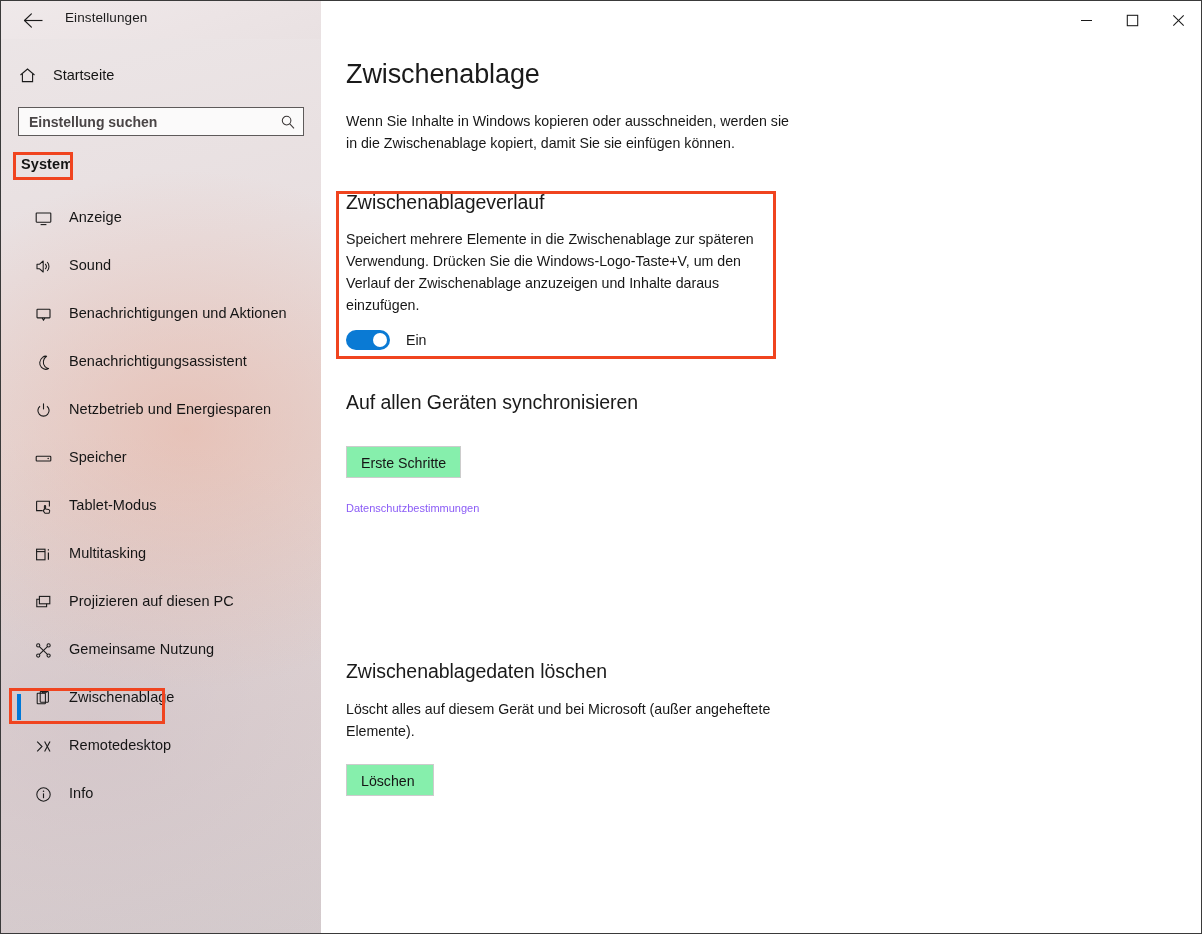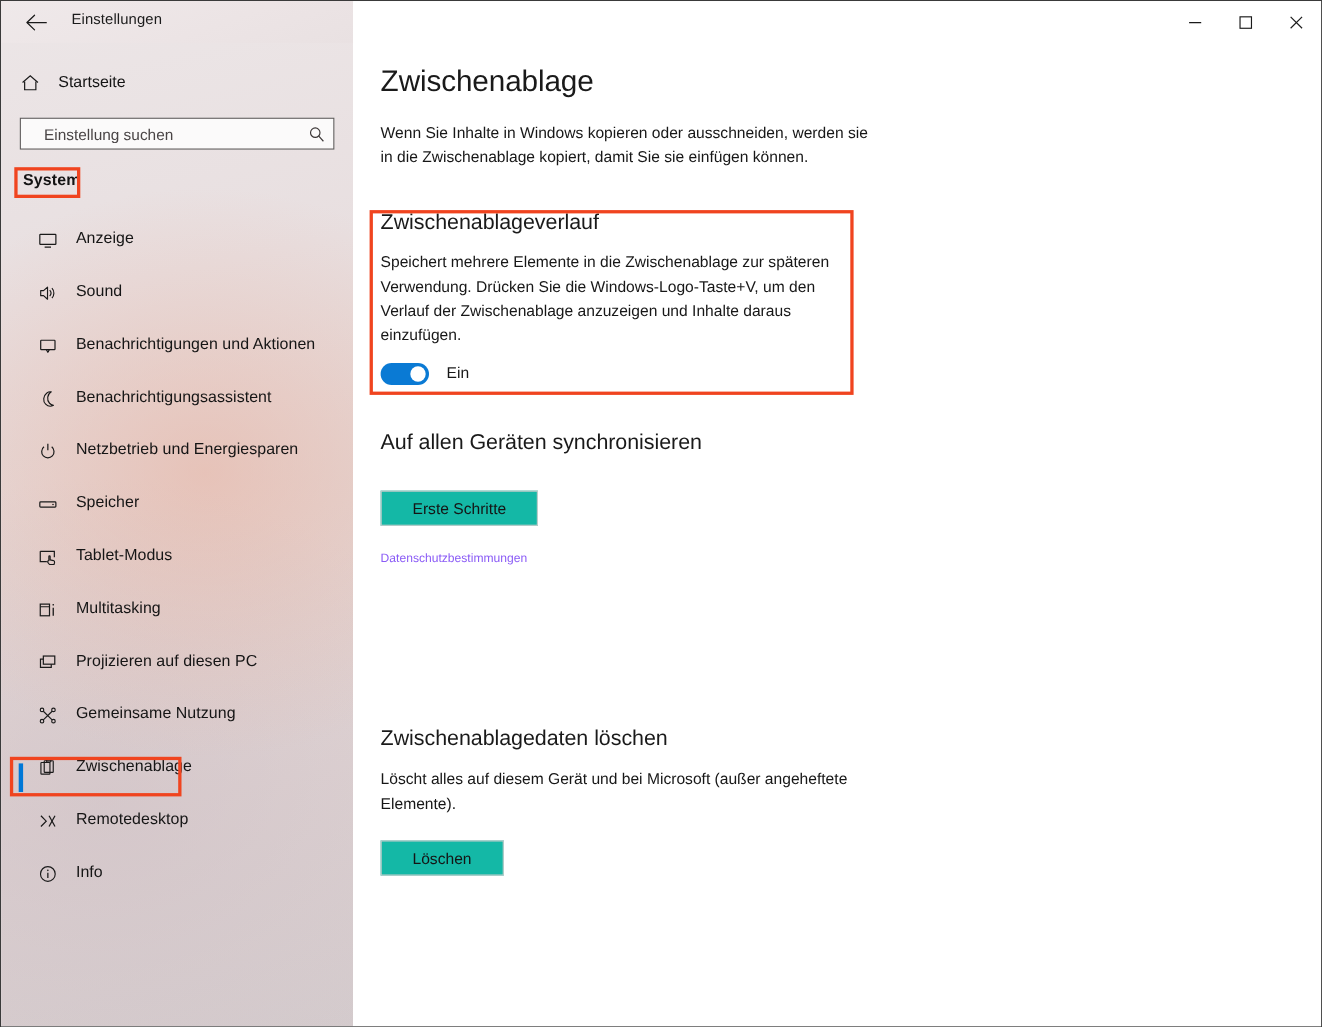"Einstellung suchen" .searchbox input { font-weight: none -> bold; padding: 0 6px 0 21px -> 0 6px 0 10px }
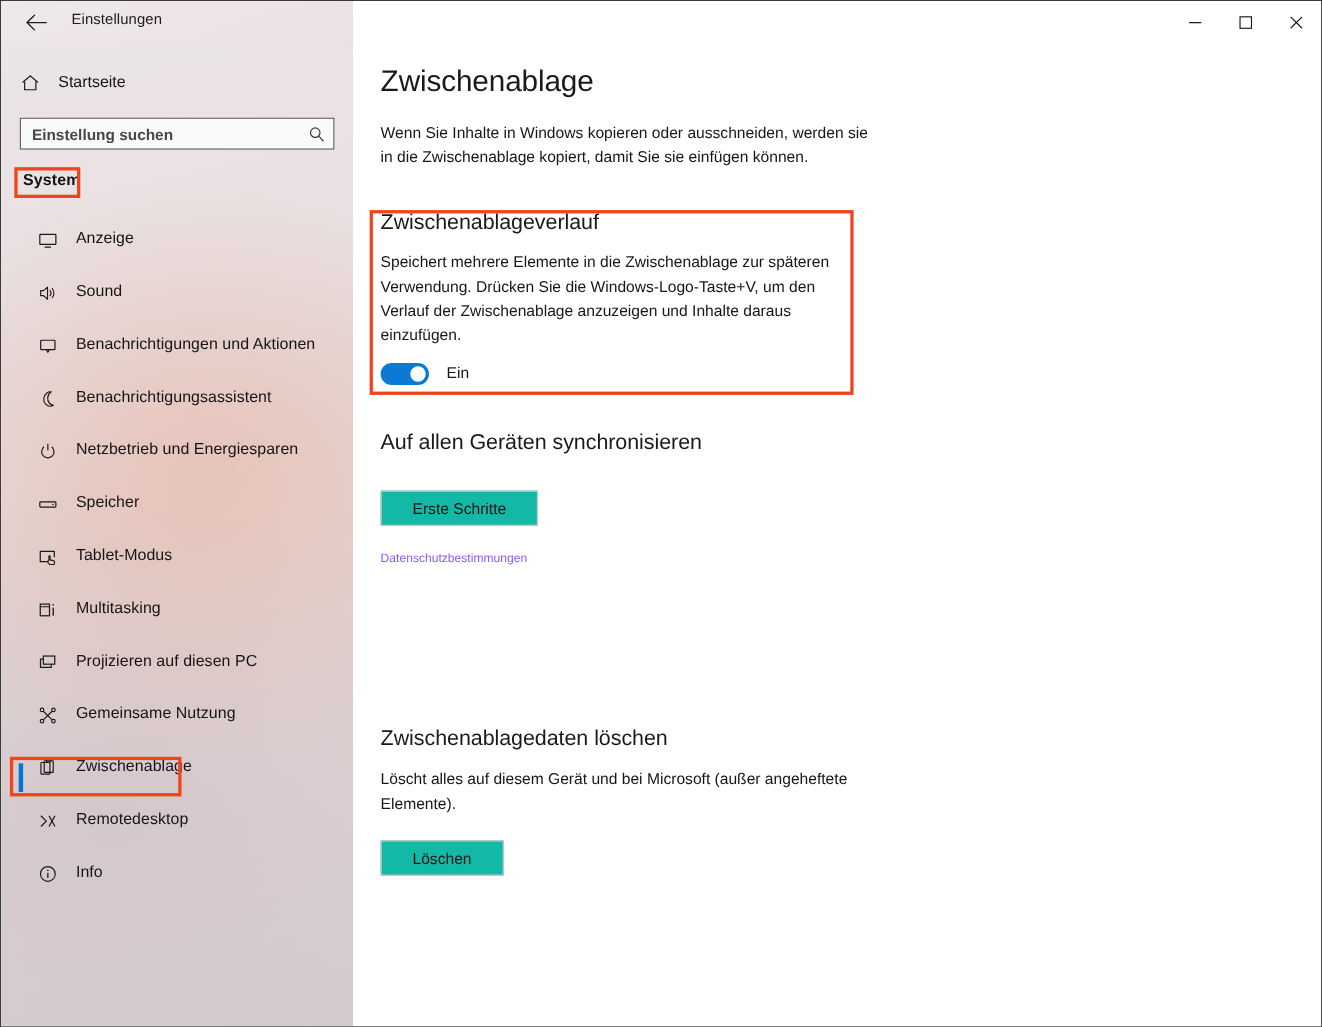"Erste Schritte" .btn { background: #14b8a6 -> #86efac; padding: 0 28px -> 0 14px }
